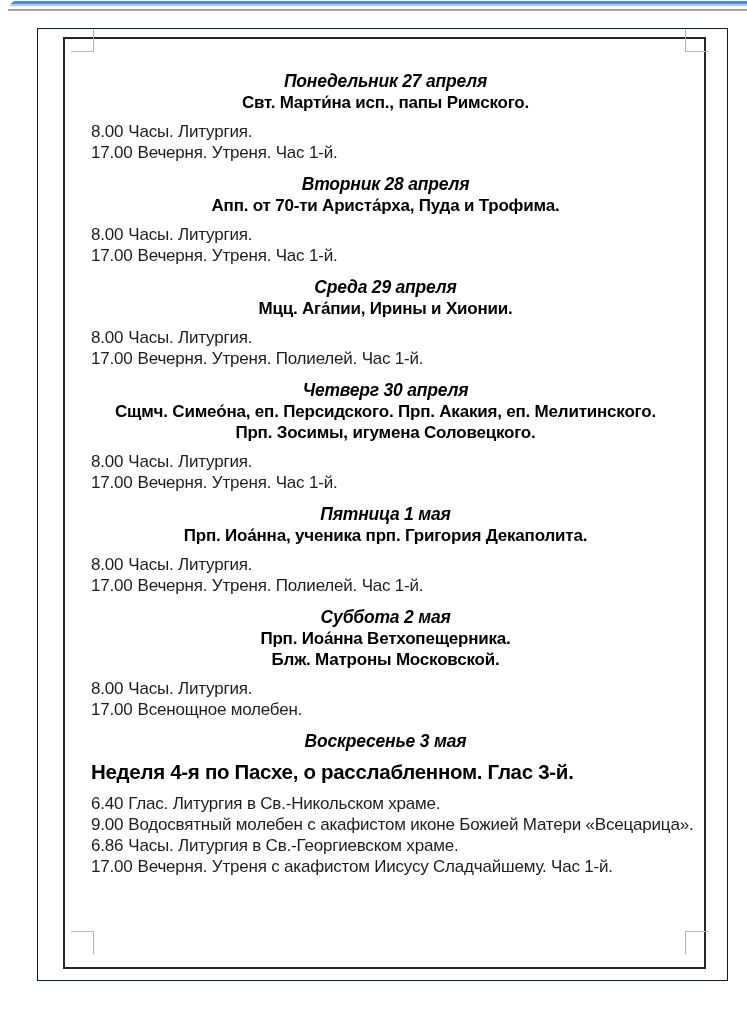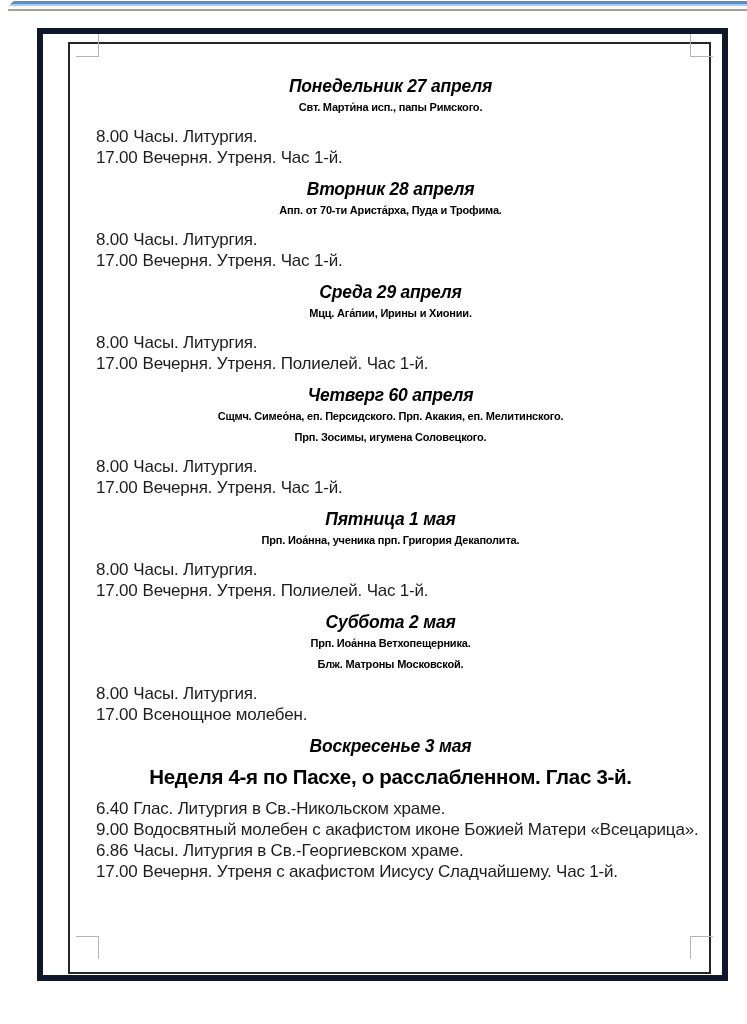"Понедельник 27 апреля" .sheet { border: 6px solid #0f172a -> 1px solid #0f172a }
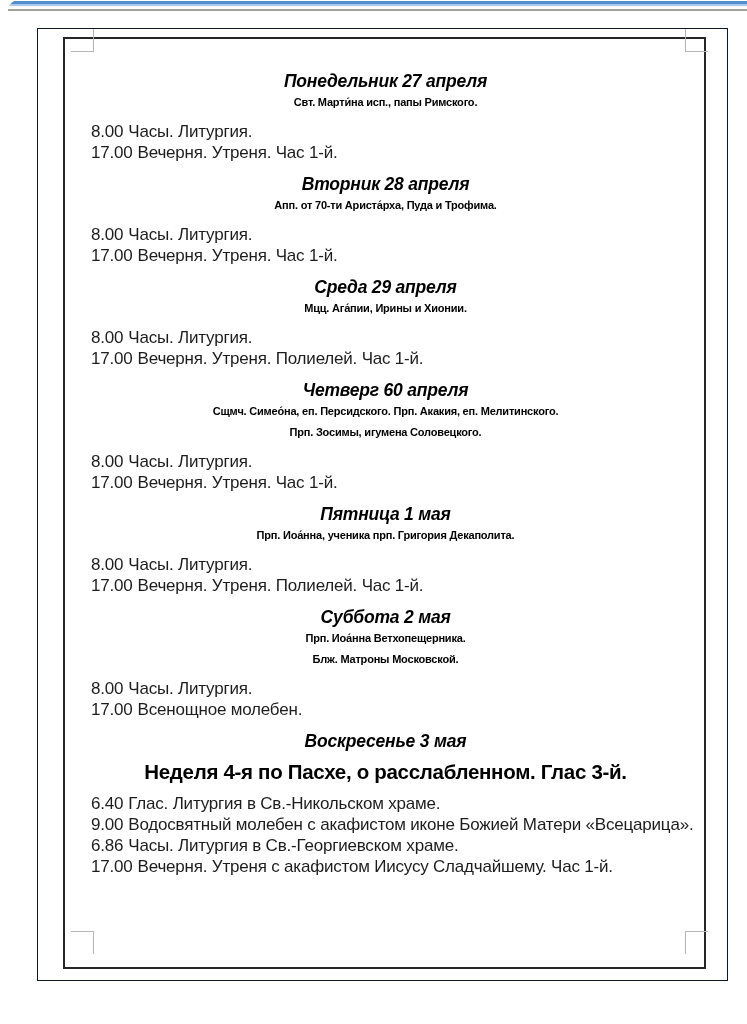"Свт. Марти́на исп., папы Римского." .saints { font-size: 11px -> 17px }
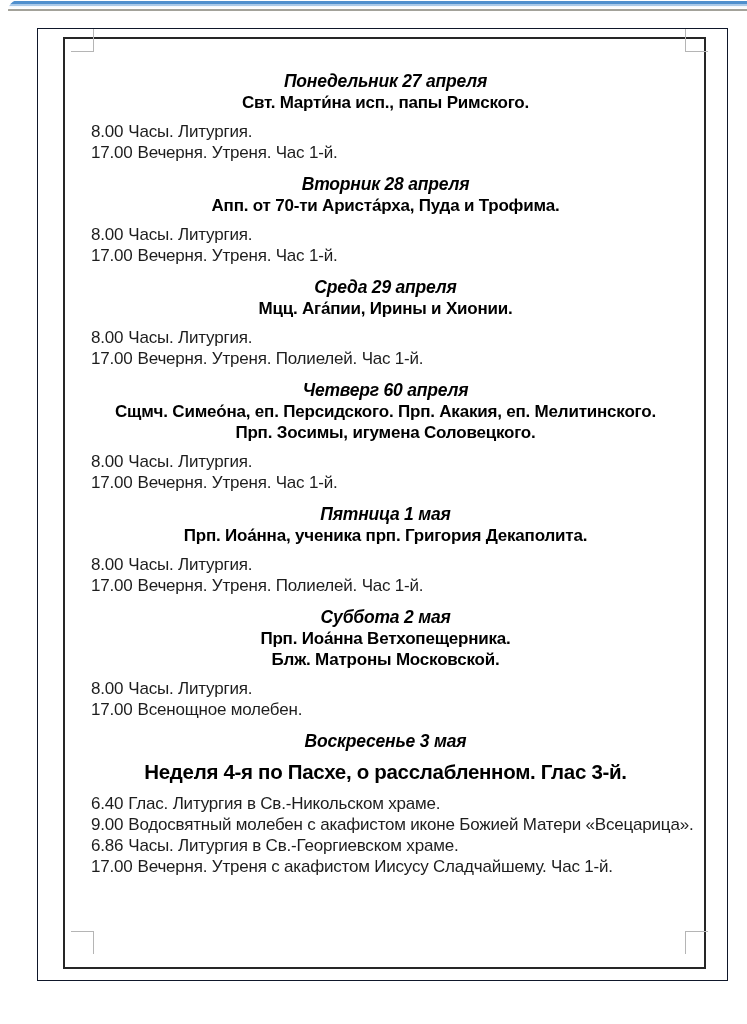"Четверг 60 апреля" h3.day-title { text: 60 -> 30 }
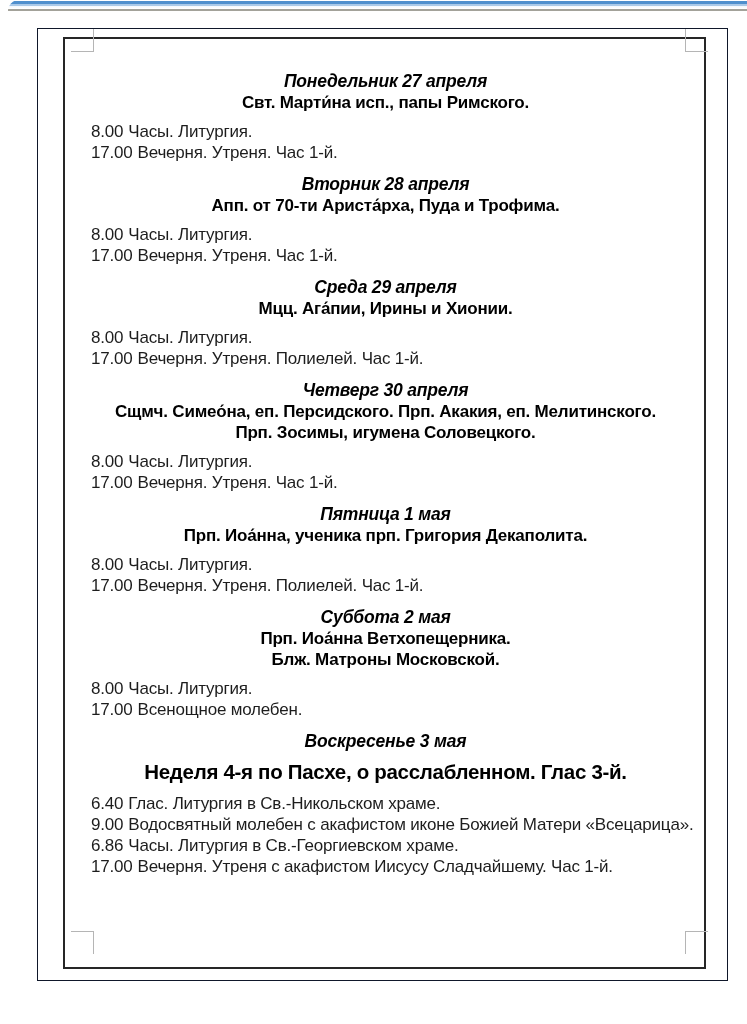"Неделя 4-я по Пасхе, о" .feast { text-align: center -> left }
